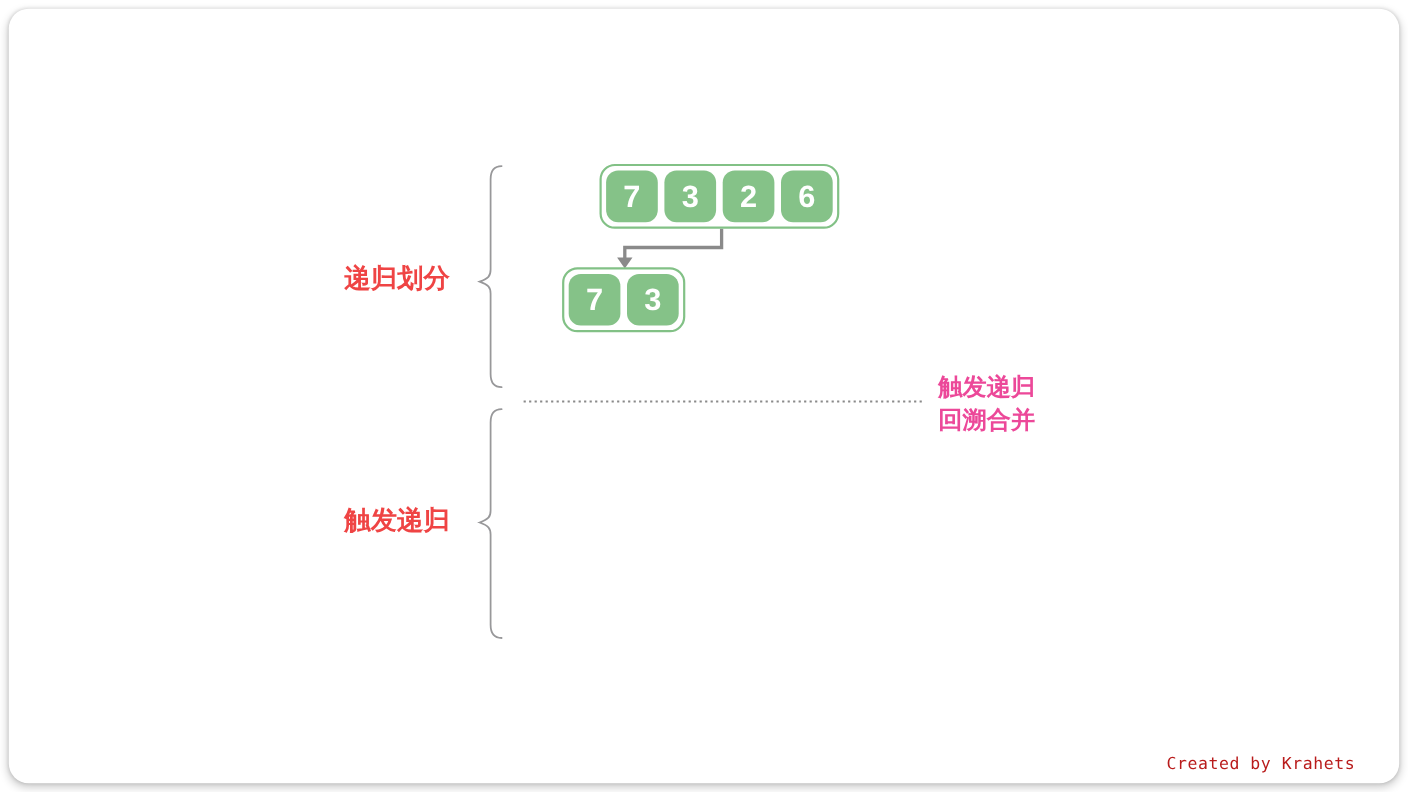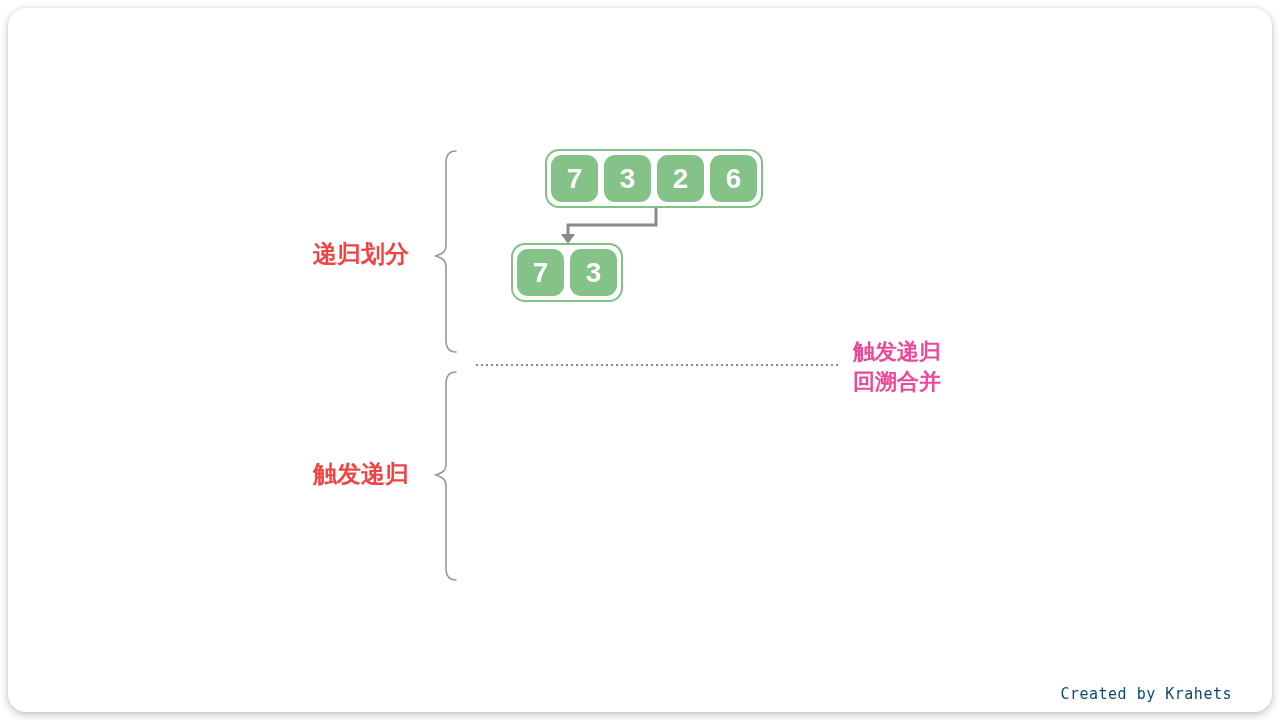"Created by Krahets" .watermark { color: #0c4a6e -> #b91c1c }
